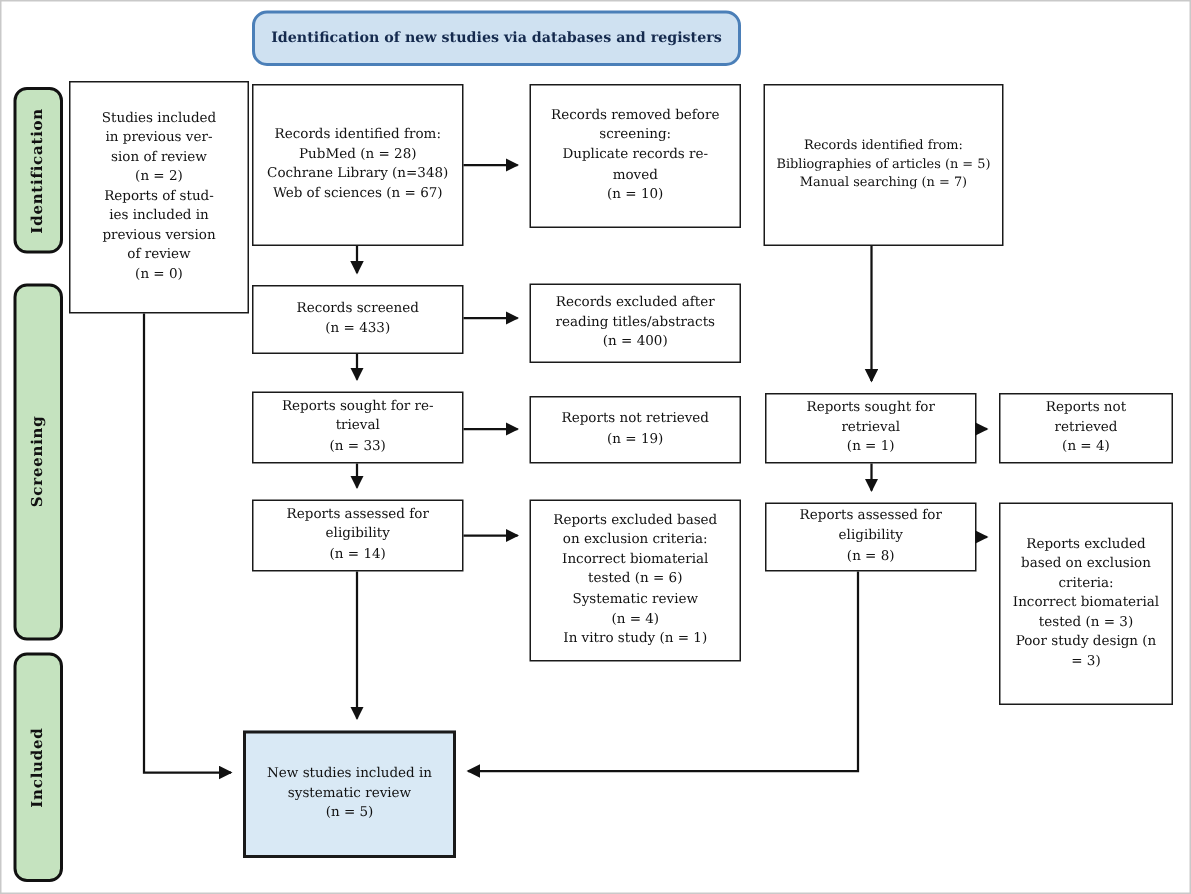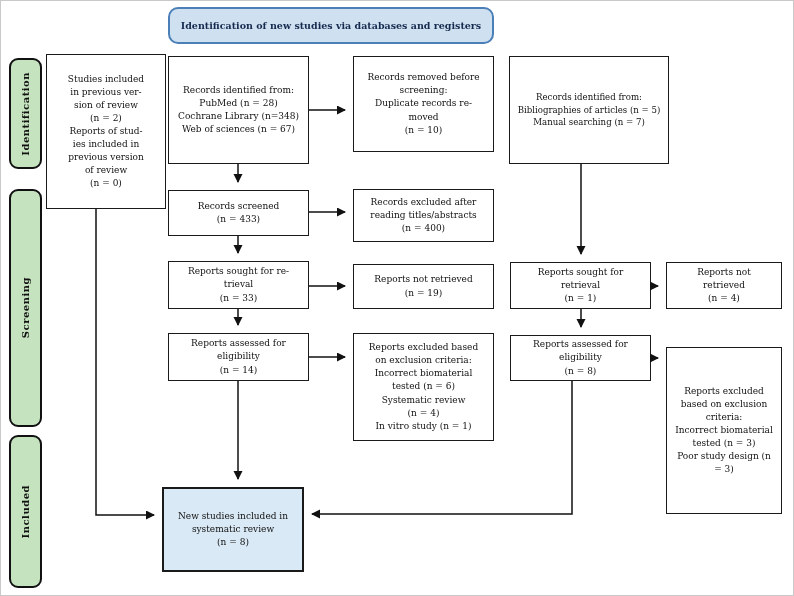"Reports excluded" div.box { height: 167px -> 135px; top: 346px -> 334px }
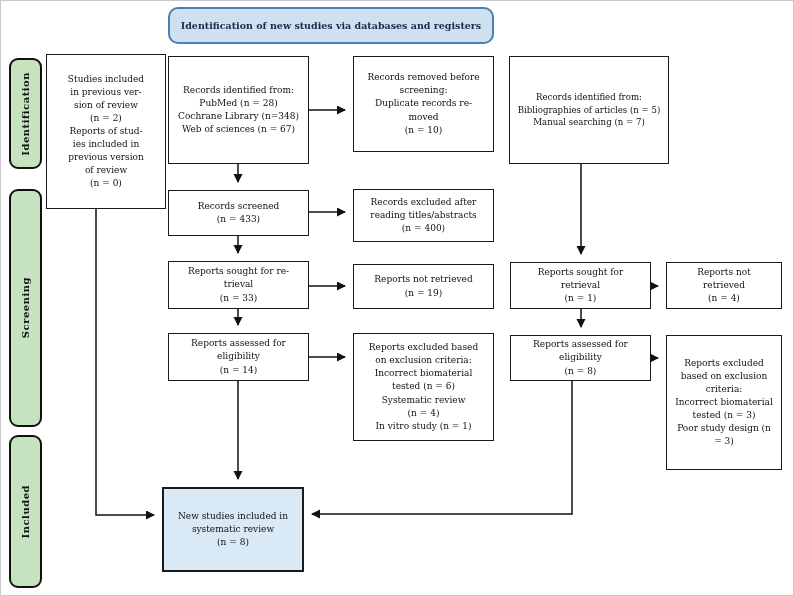"New studies included in" span { text: 8 -> 5 }
